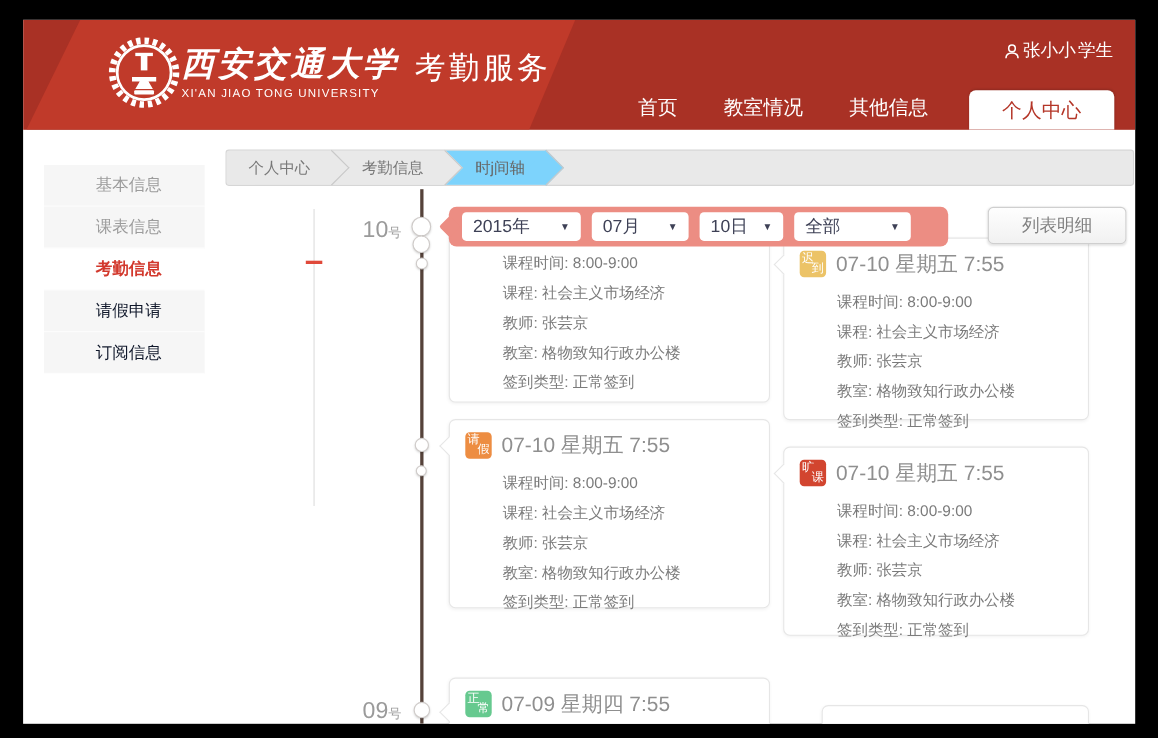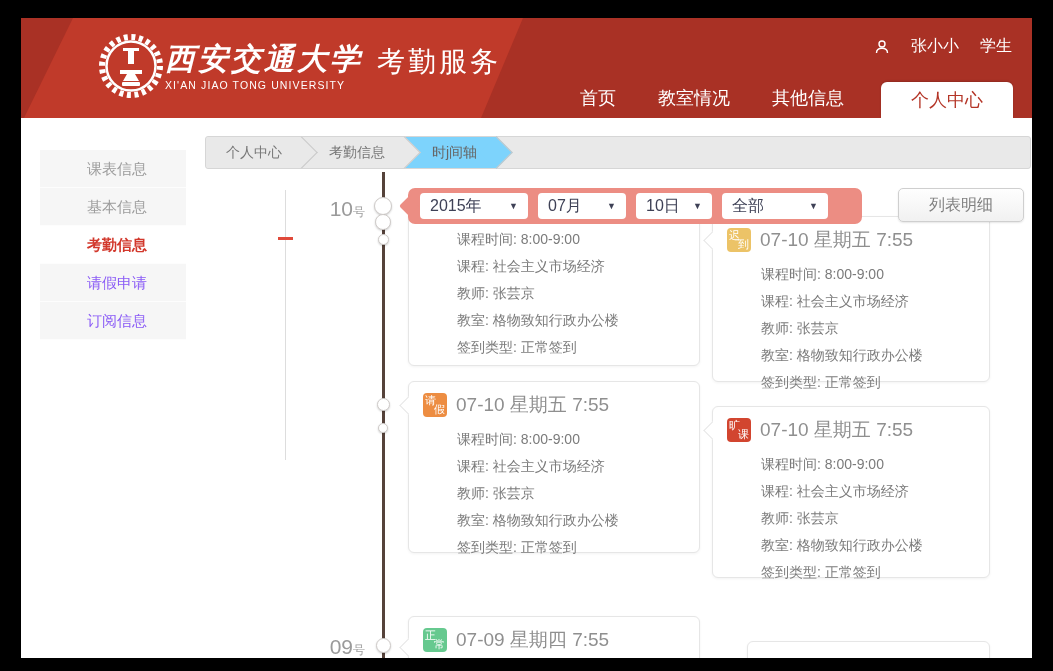"张小小" .user { gap: 21px -> 2px }
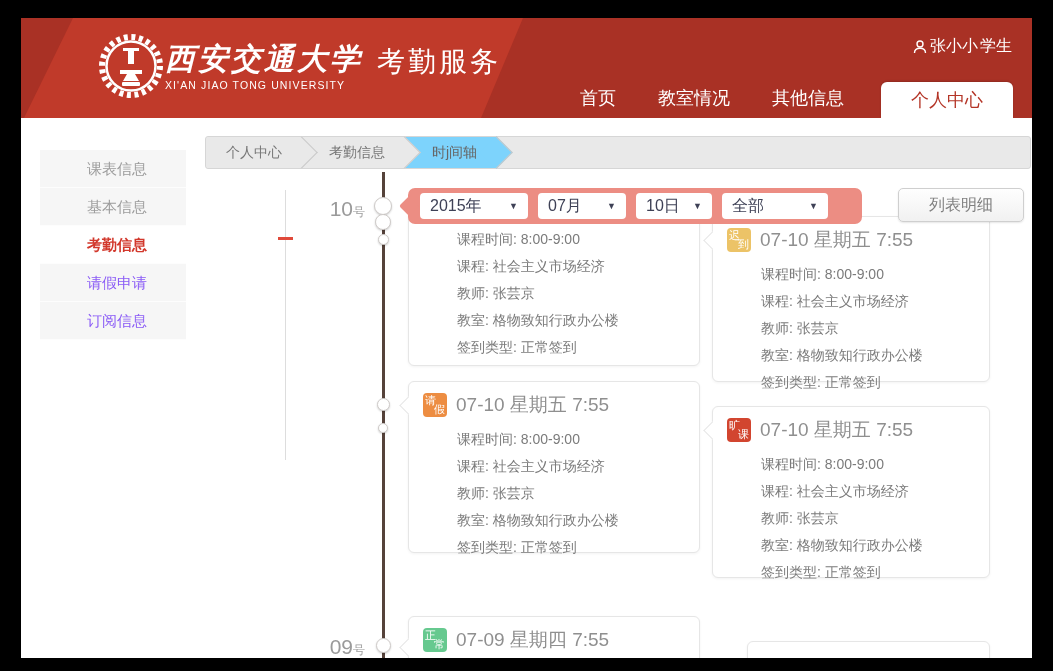"课表信息" div.side-item { order: before "基本信息" -> after "基本信息" }
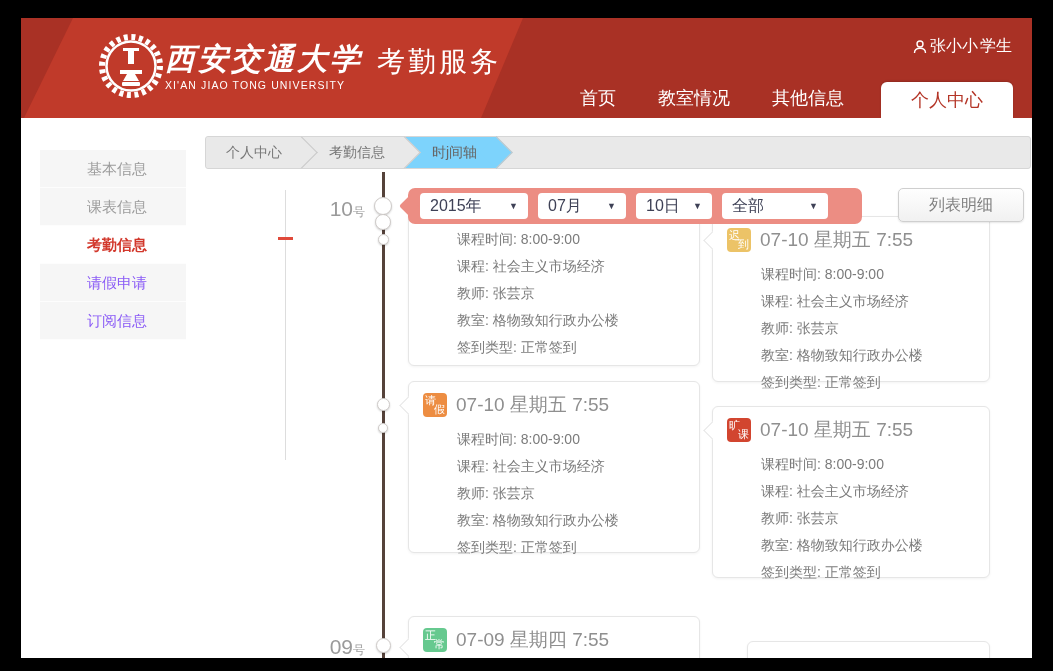"请假申请" .side-item.dim { color: #8b5cf6 -> #0f172a }
